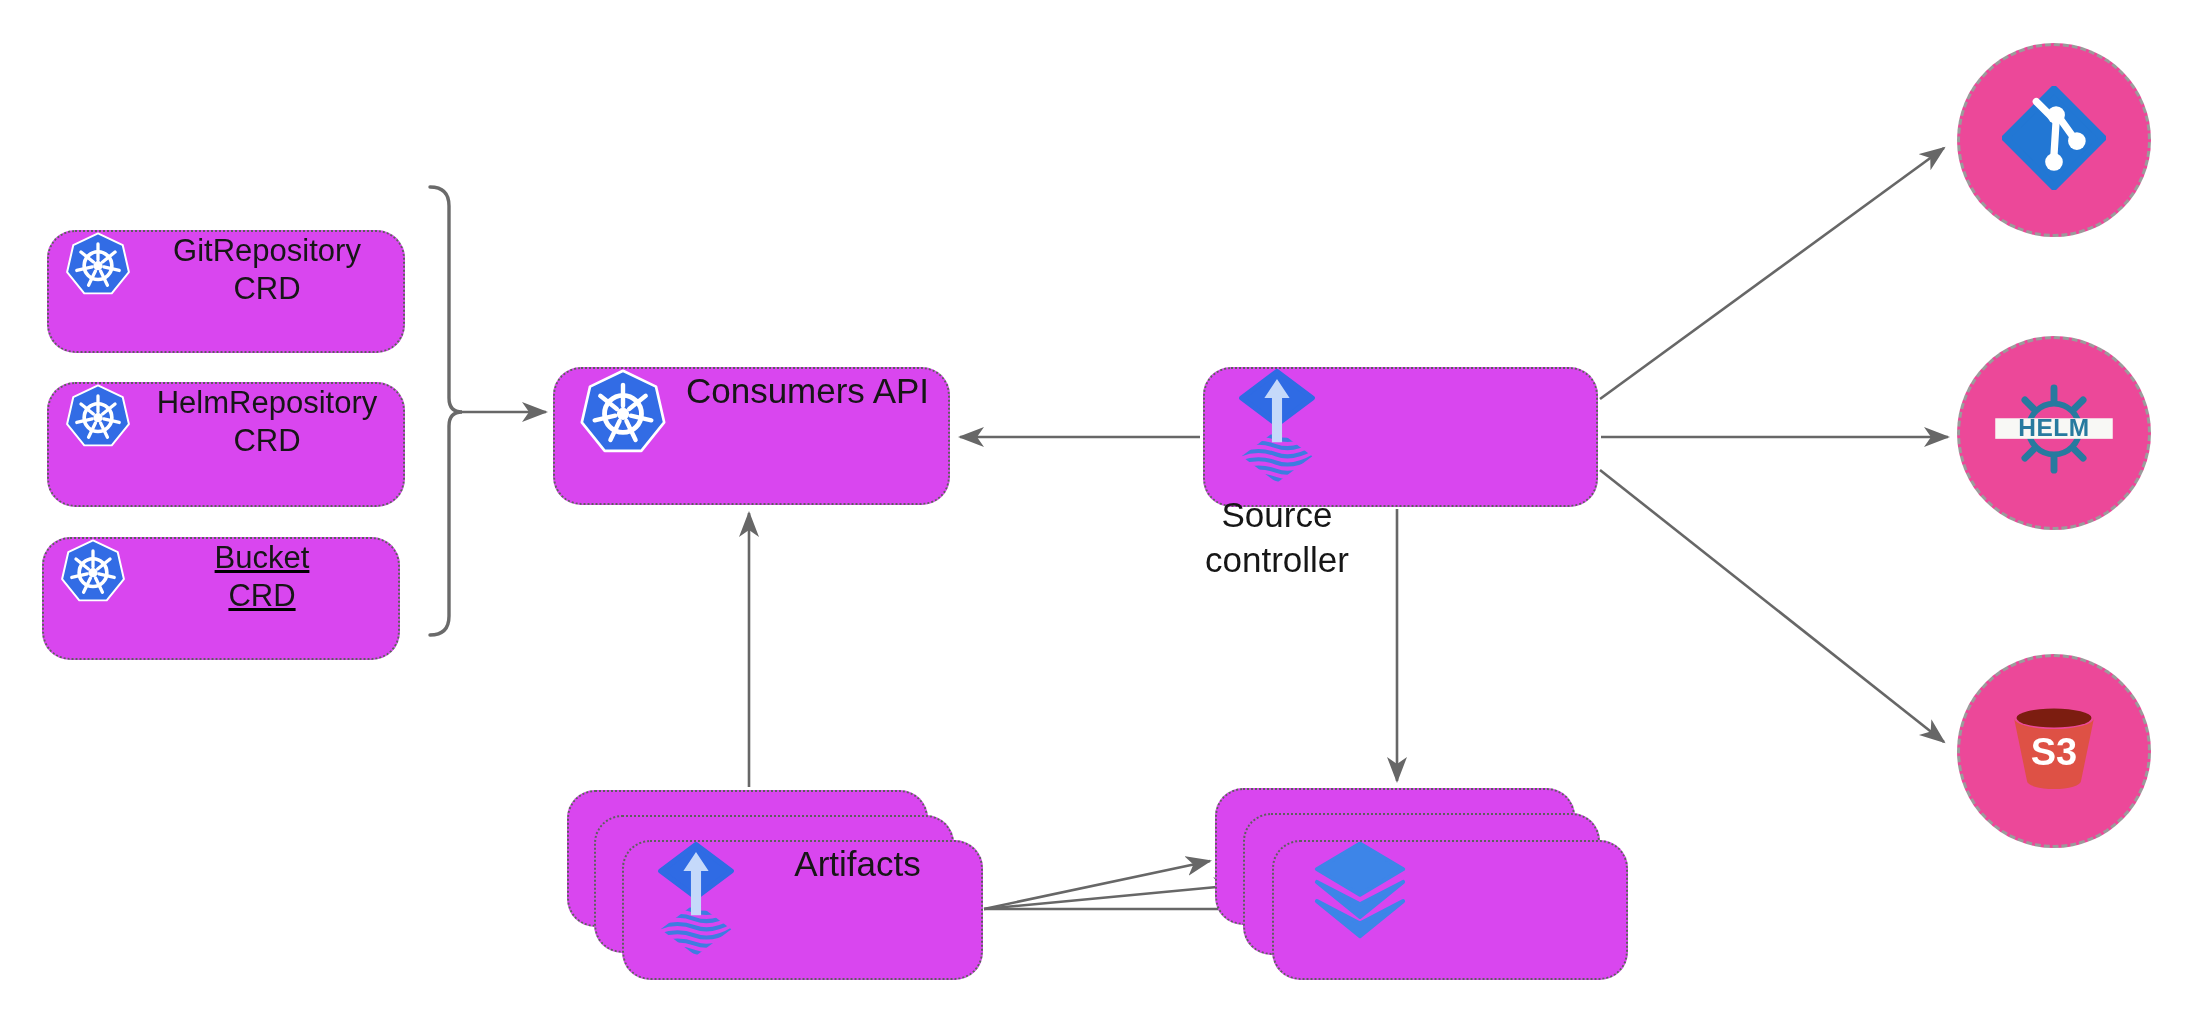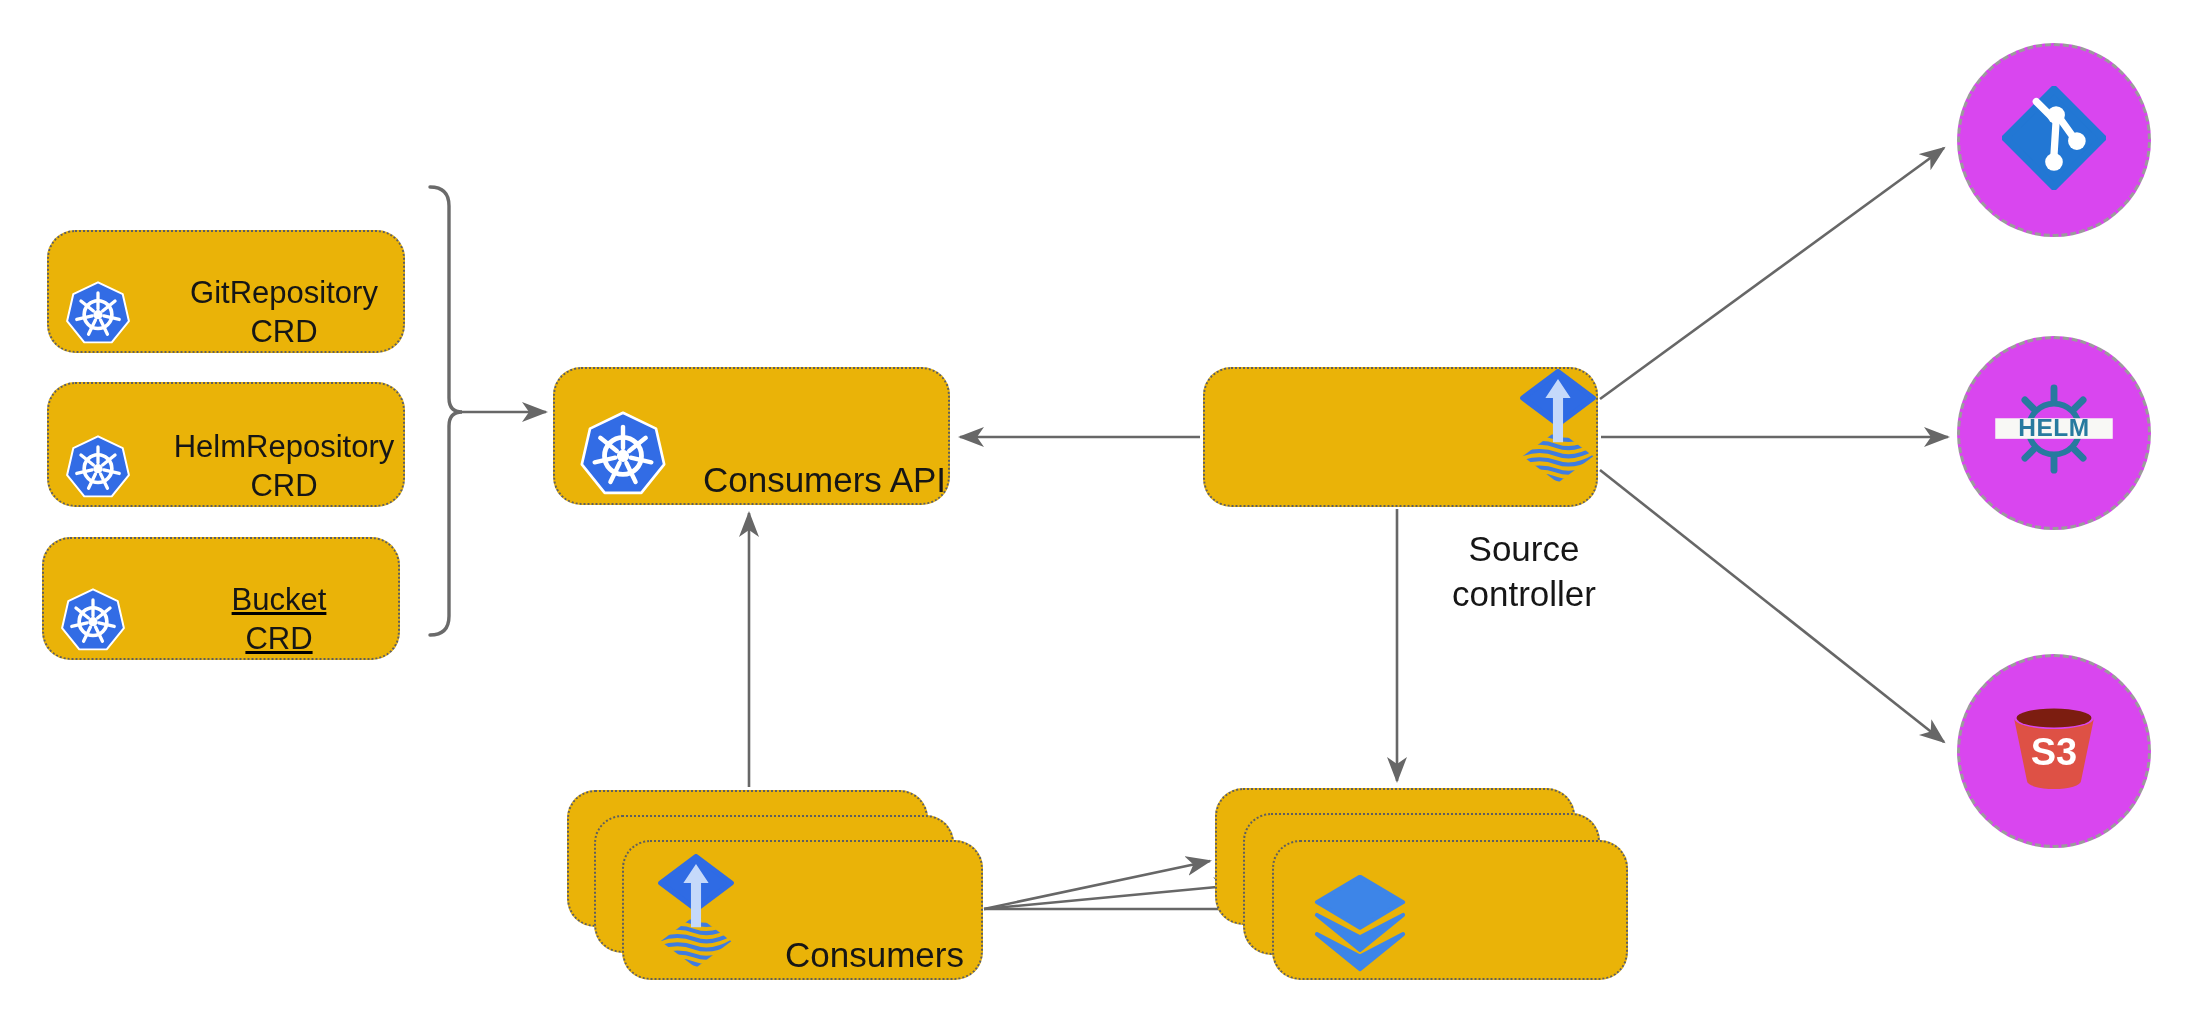"GitRepository" .node { align-items: flex-end -> flex-start; background: #eab308 -> #d946ef; gap: 34px -> none }
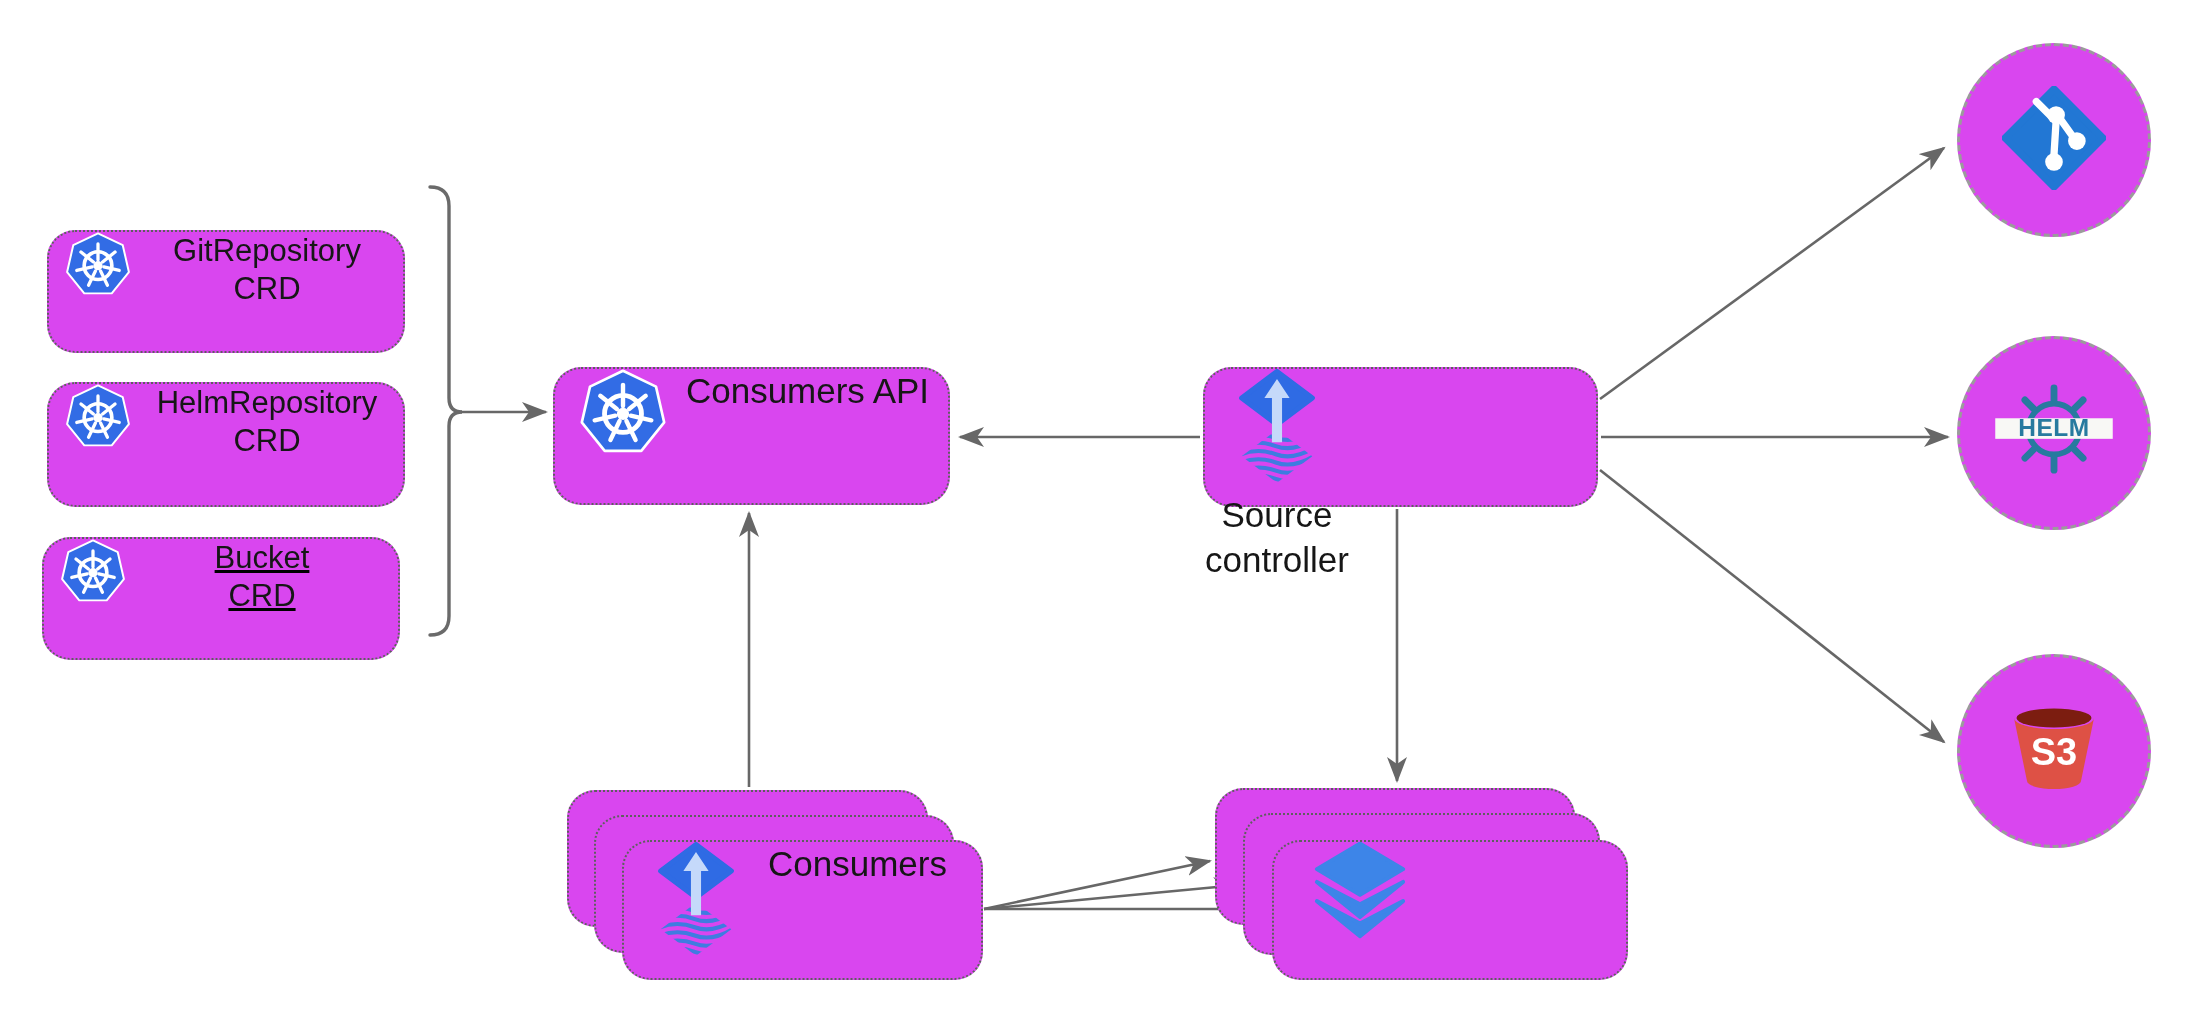"HELM" .circle { background: #d946ef -> #ec4899 }
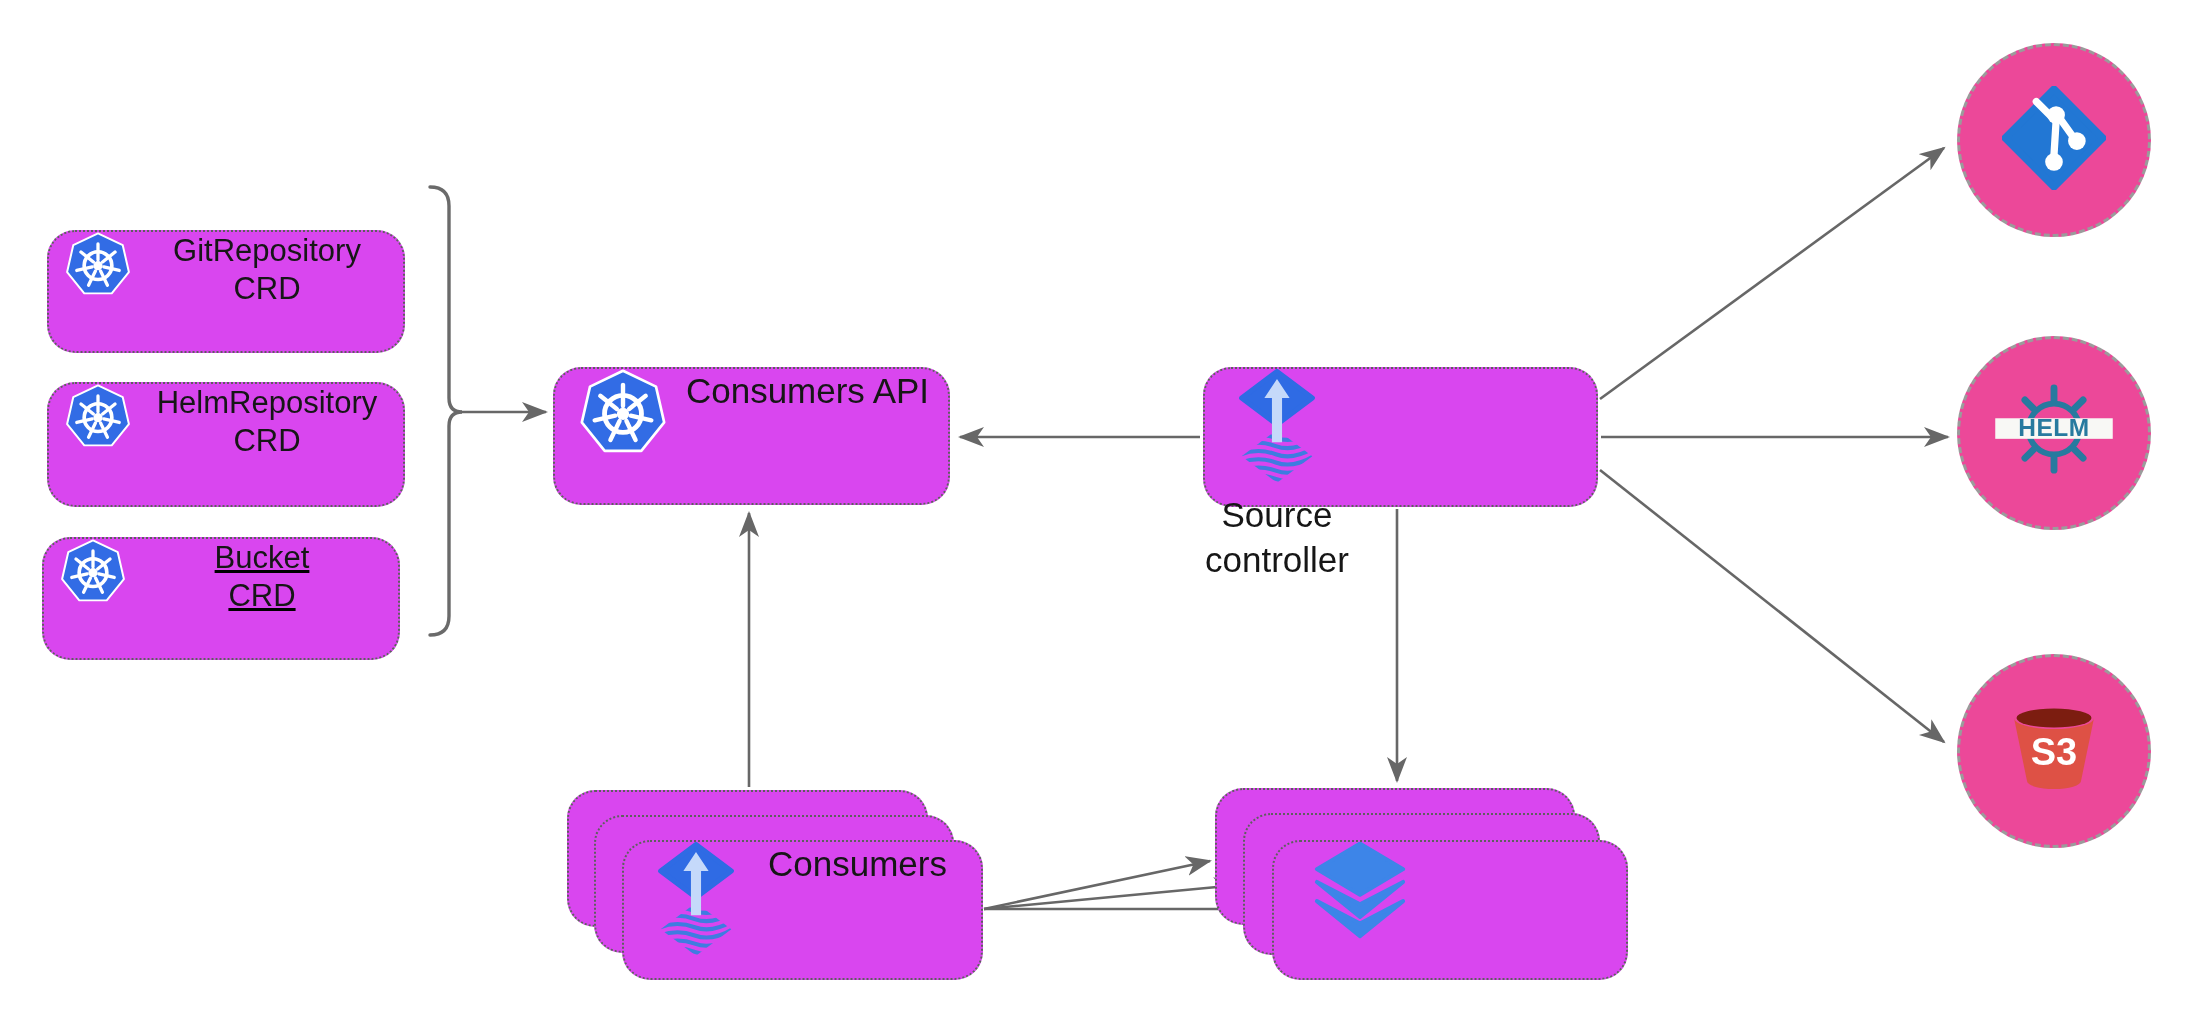"Consumers" span.label { text: Consumers -> Artifacts }
